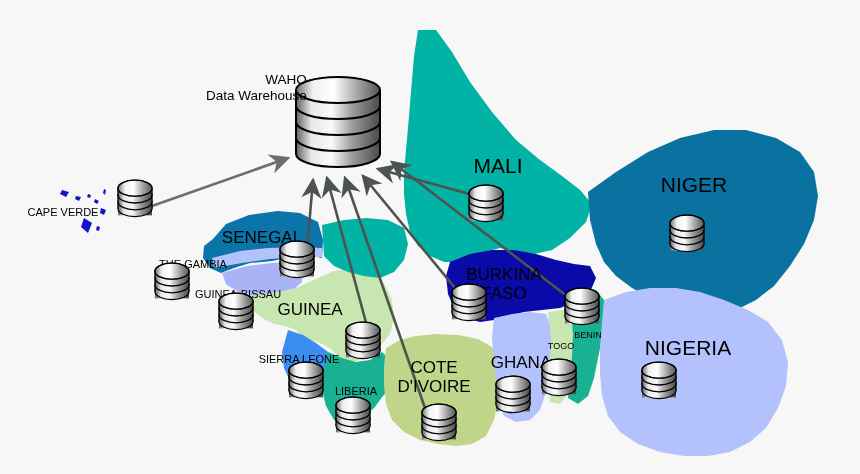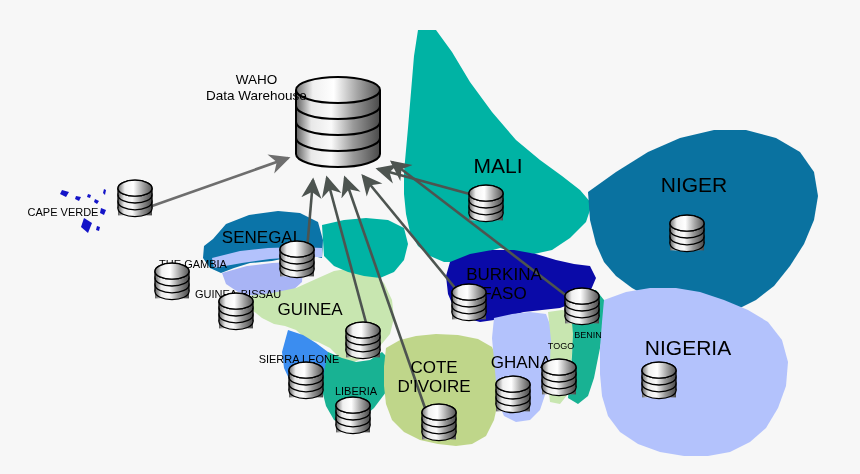"WAHO" .warehouse-caption { text-align: center -> right }
